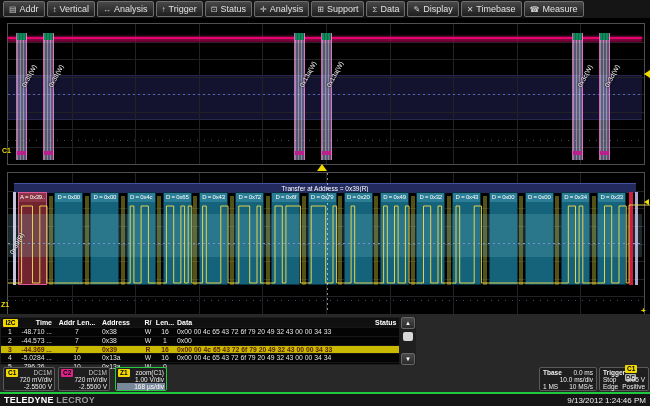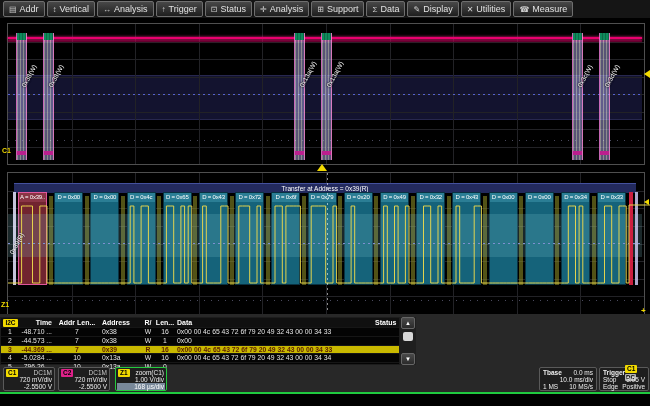"Utilities" span { text: Utilities -> Timebase }
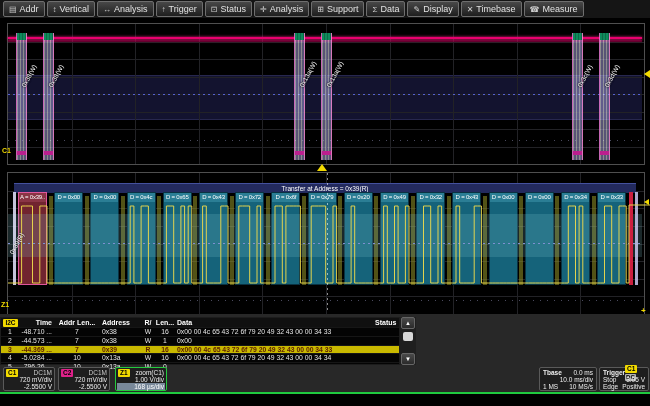"TELEDYNE LECROY" div { html: none -> <div> <span> <span>TELEDYNE</span> <span>LECROY</span> </span> <span>9/13/2012 1:24:46 PM</span> </div> }
